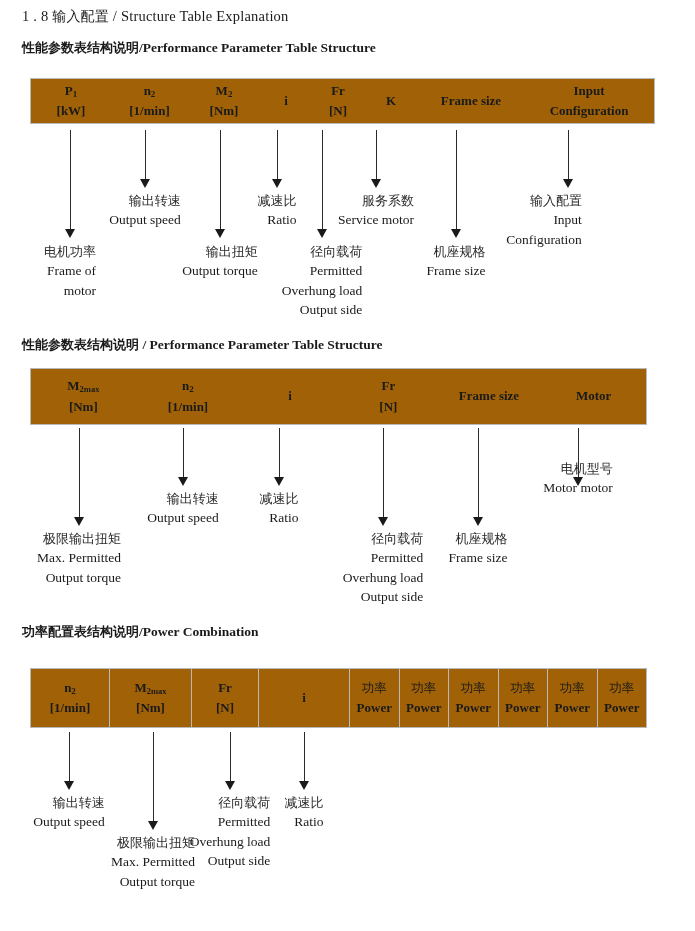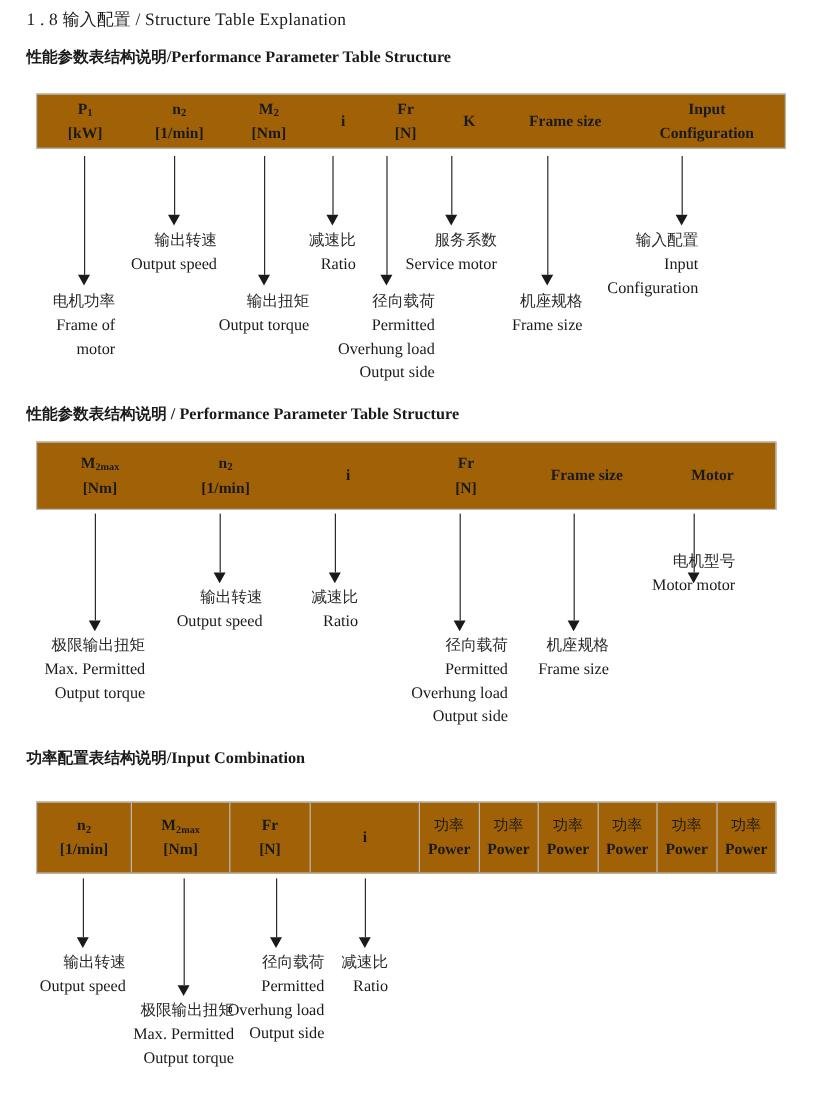"Input Combination" span.en { text: Input -> Power }
